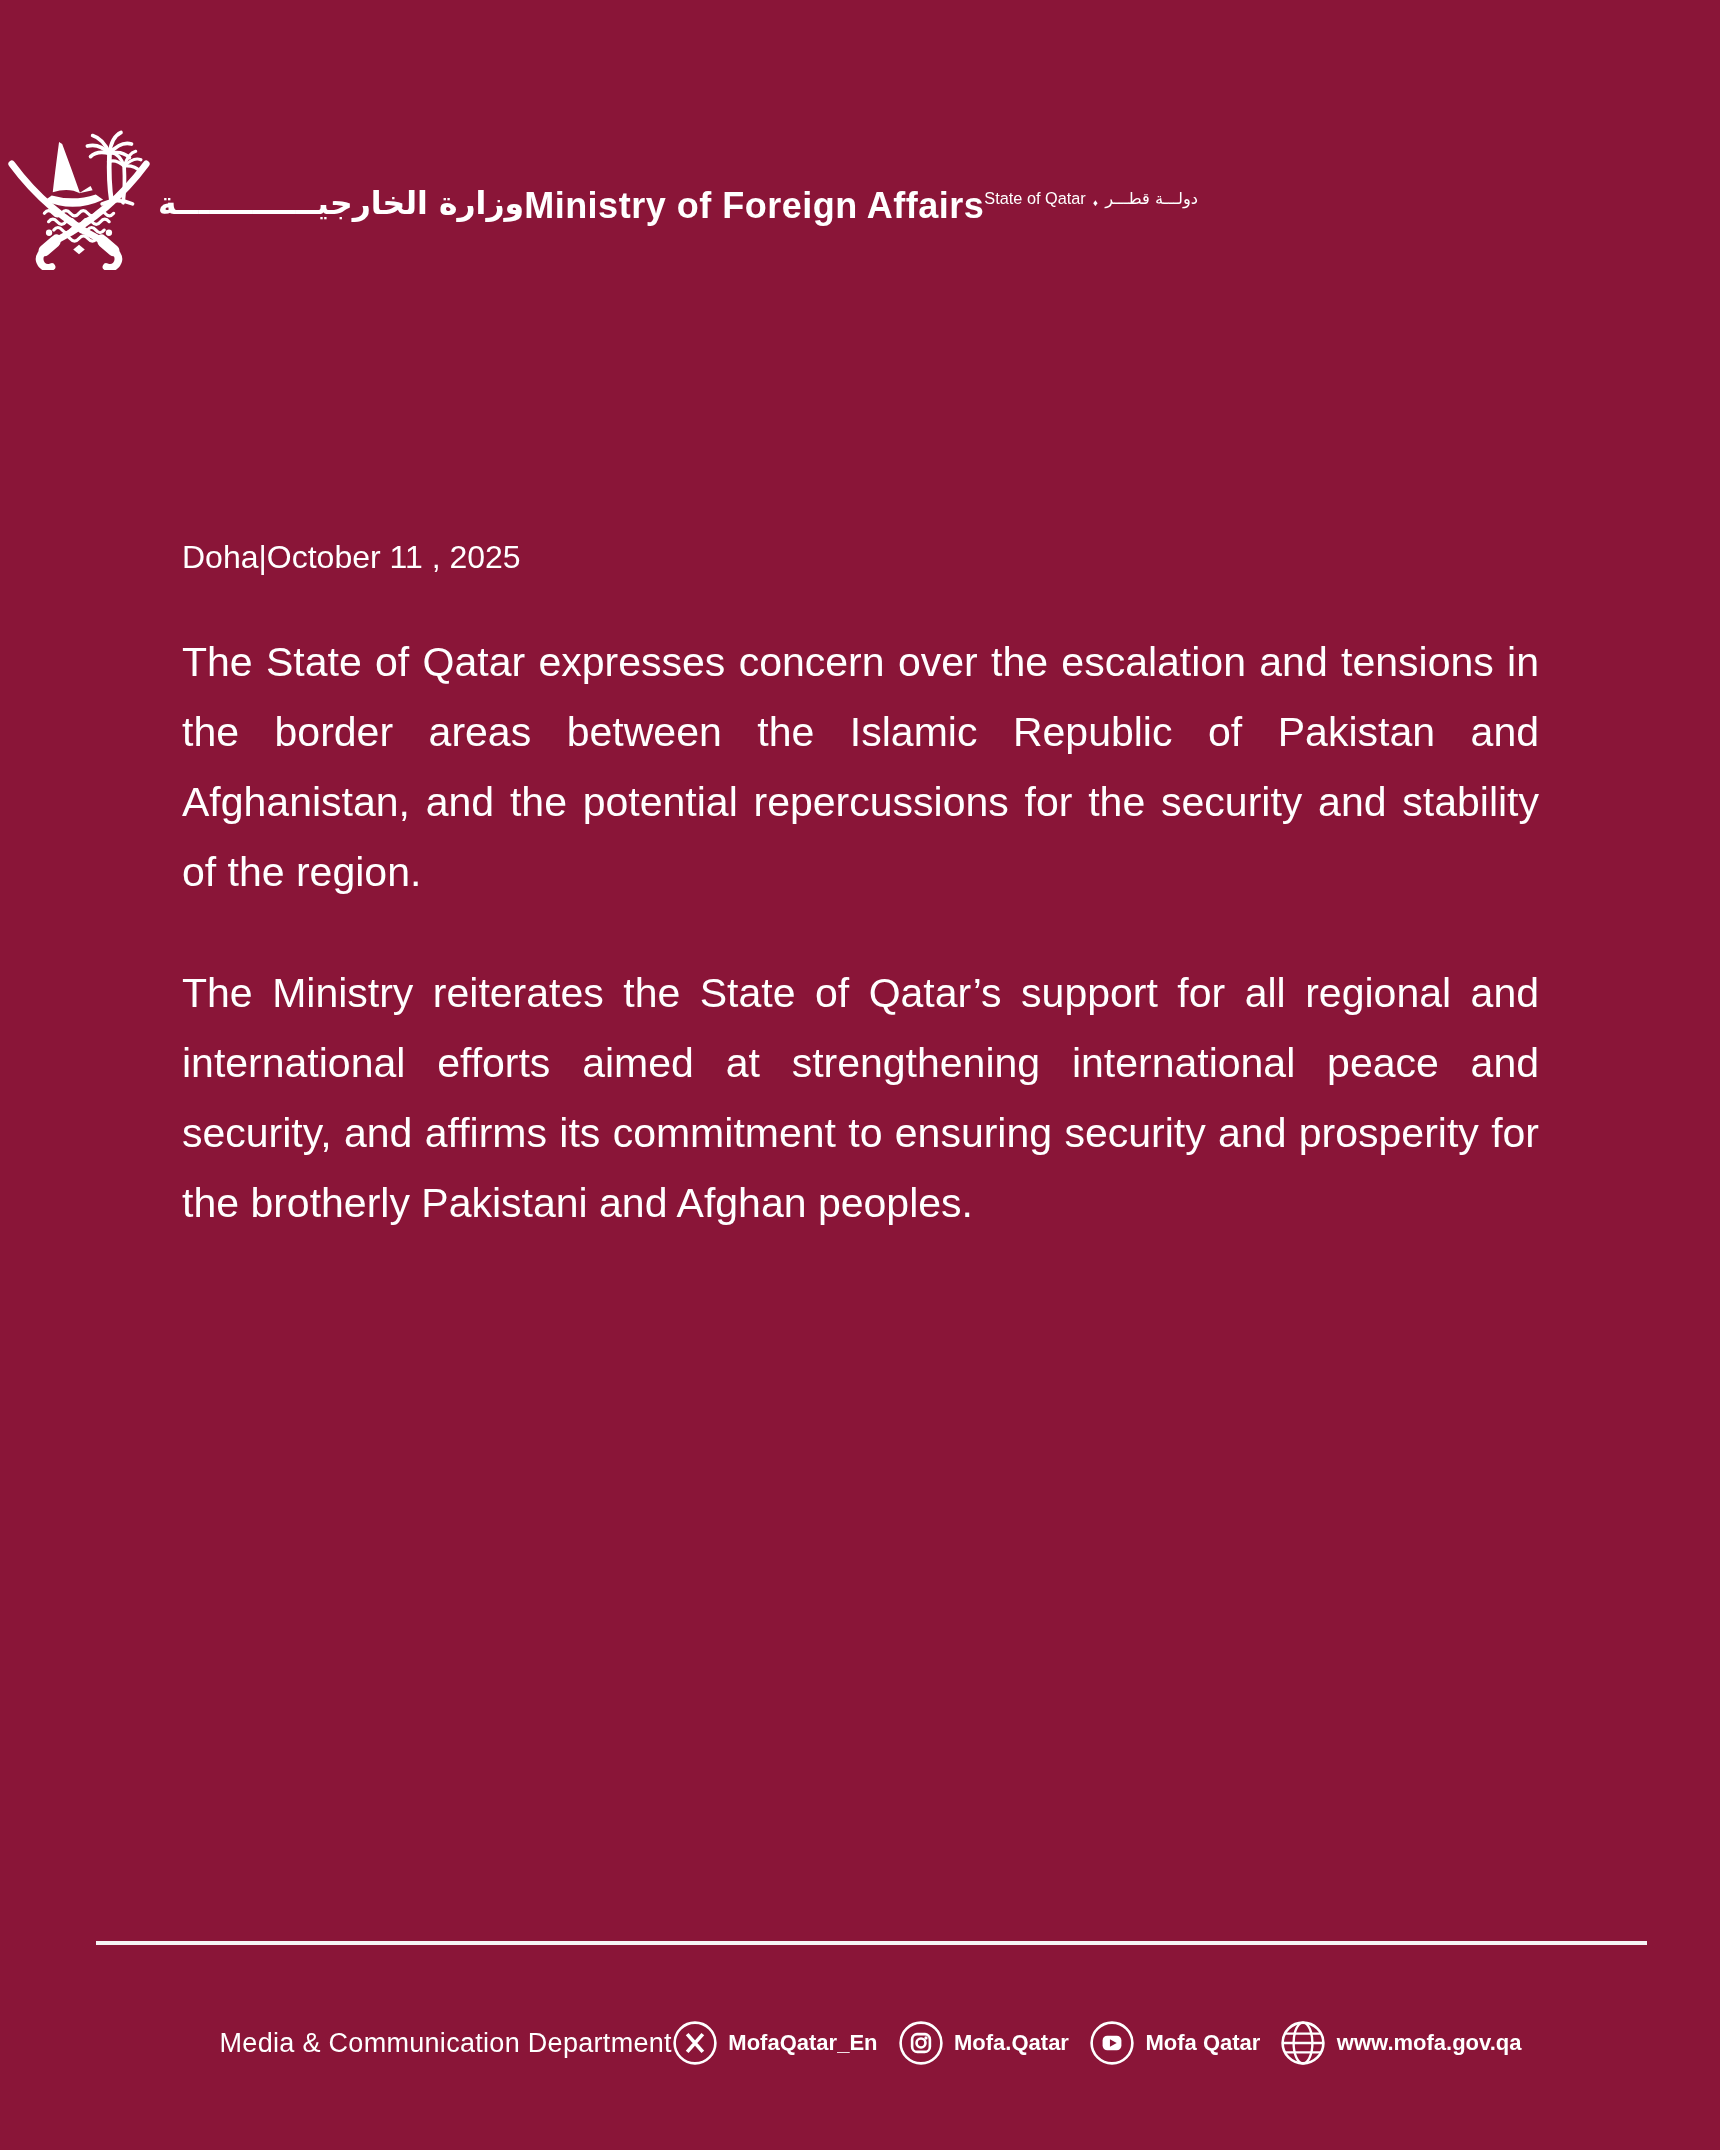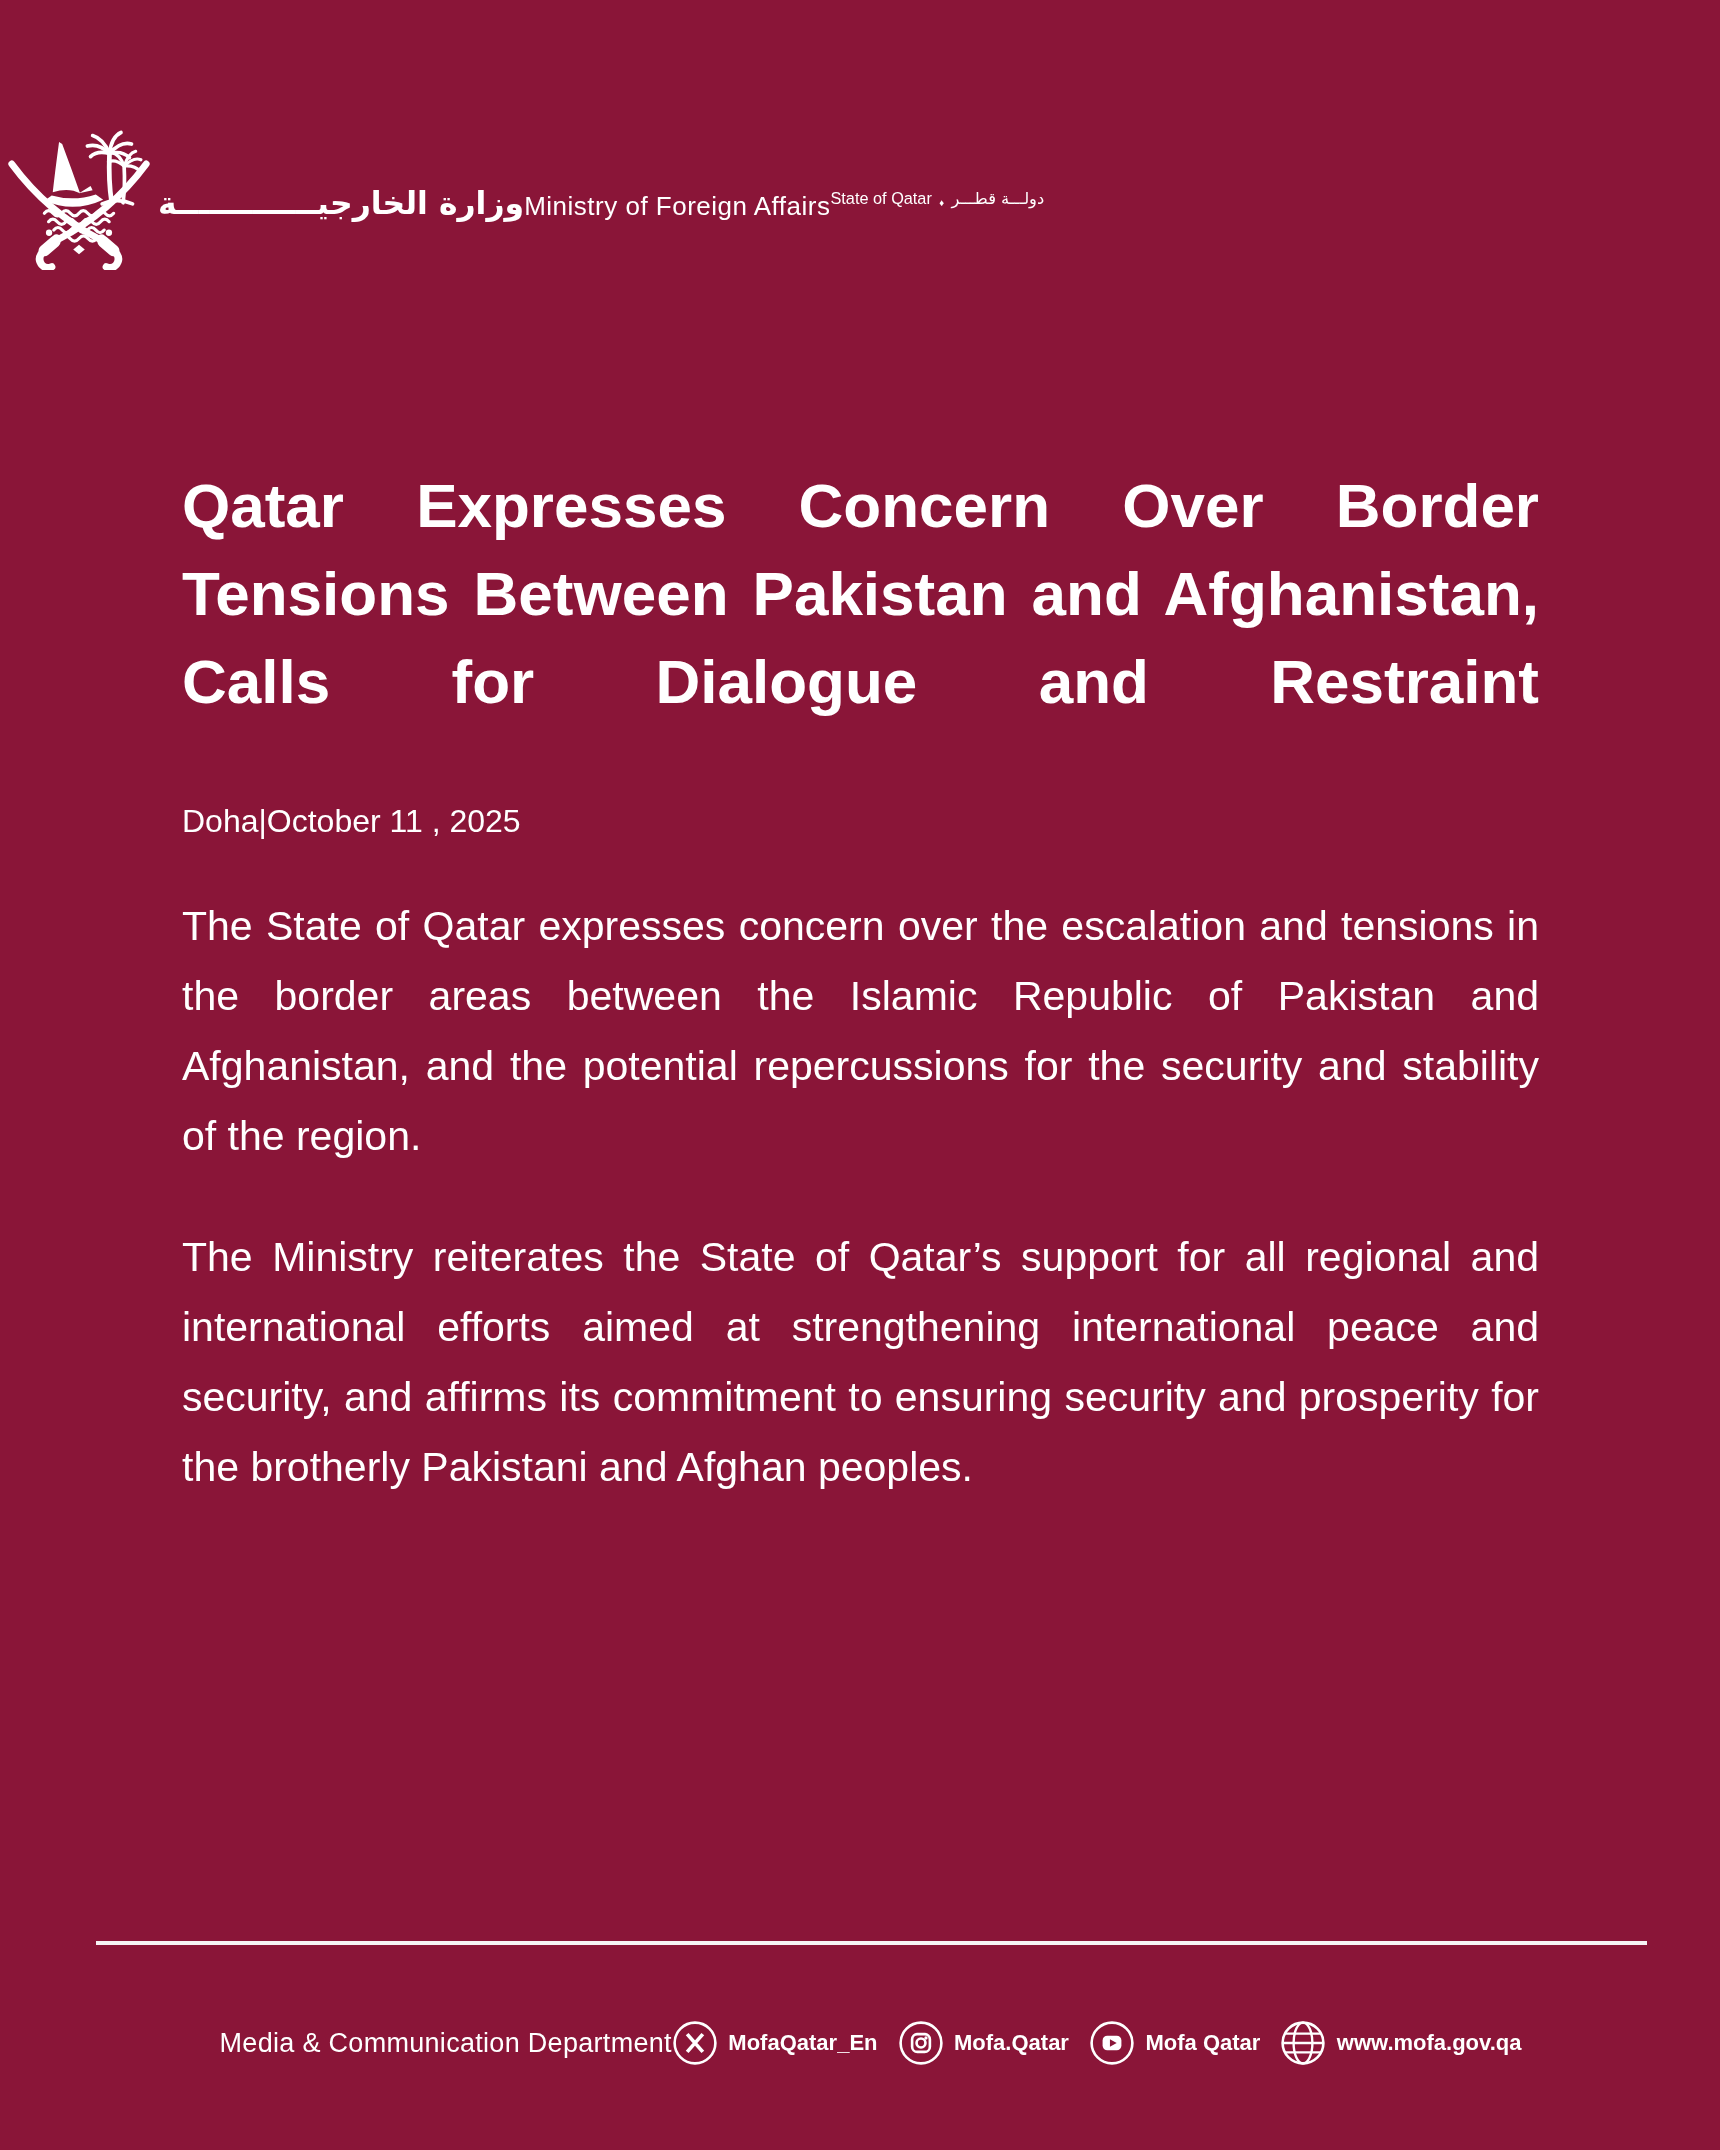"Ministry of Foreign Affairs" .ministry-en { font-size: 26px -> 36px; font-weight: 400 -> 700 }
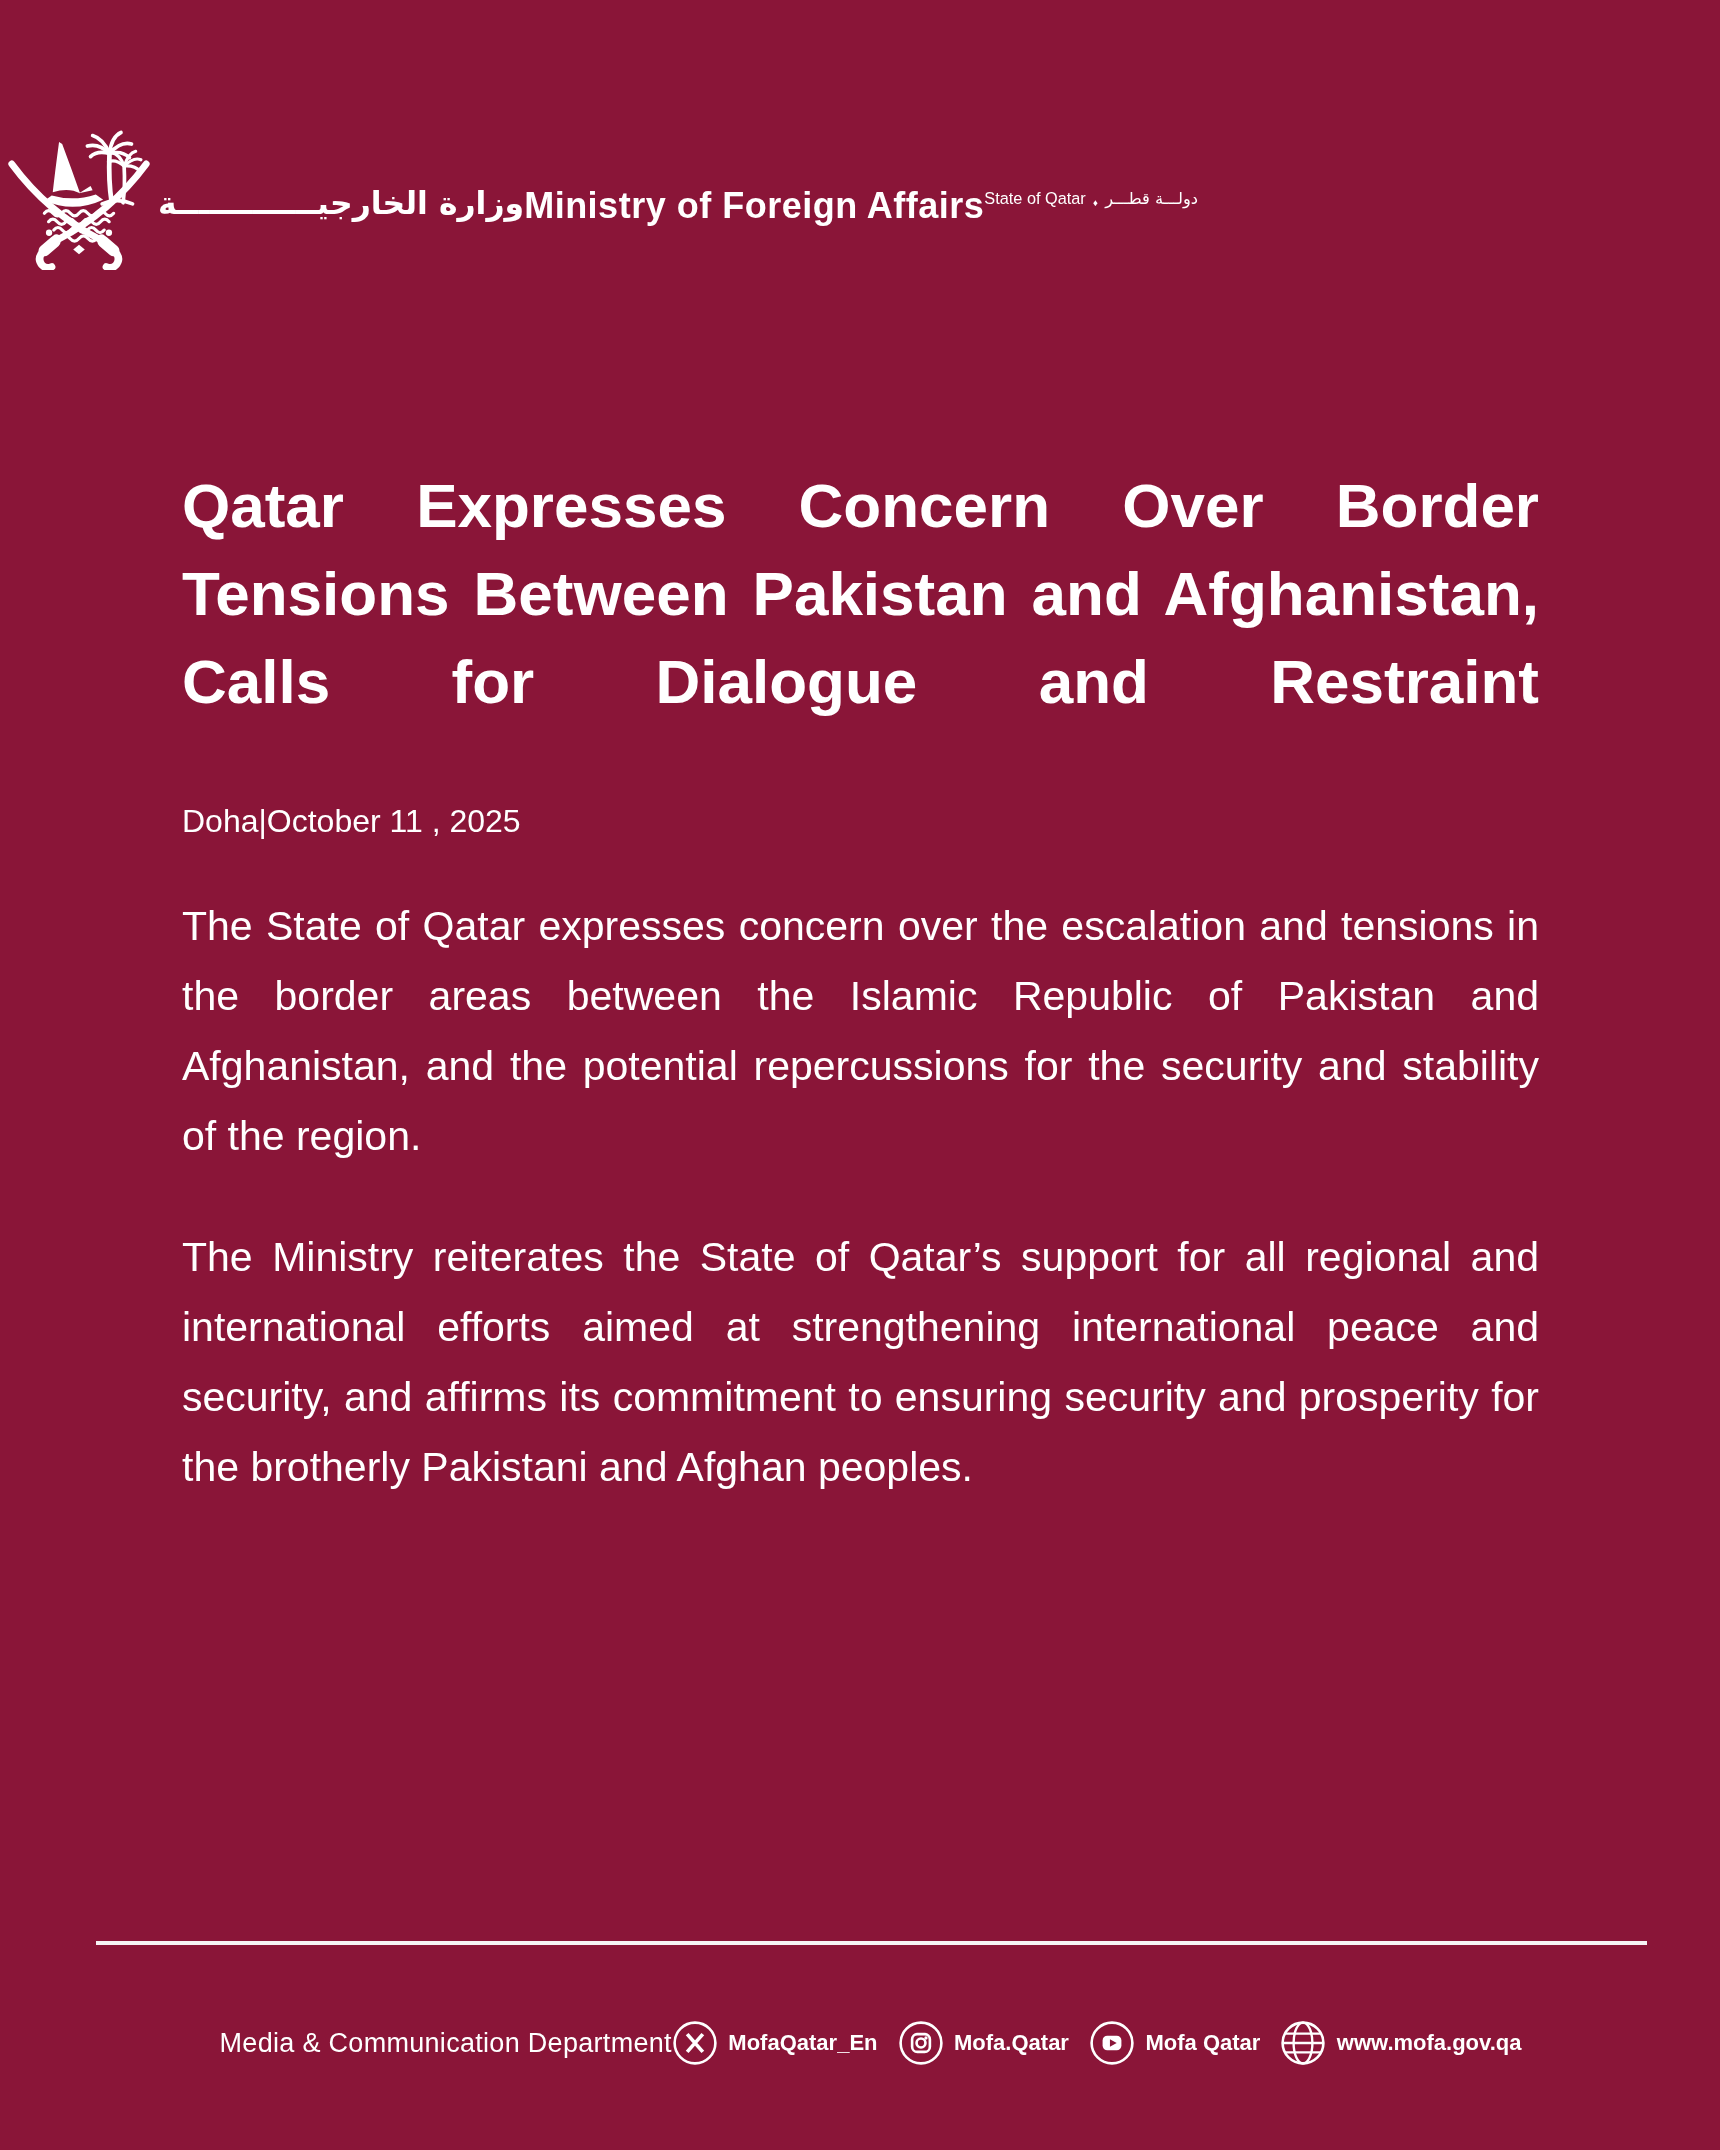"Qatar Expresses Concern Over Border" h1.headline { html: <h1> <span>Qatar Expresses Concern Over Border</span> <span>Tensions Between Pakistan and Afghanistan,</span> <span>Calls for Dialogue and Restraint</span> </h1> -> none }
